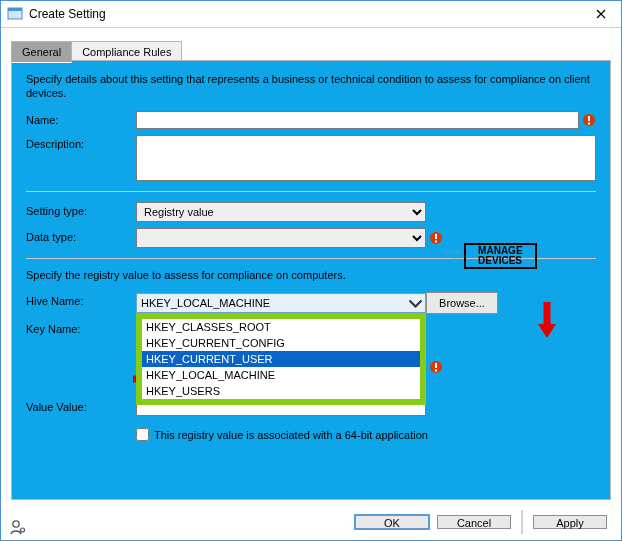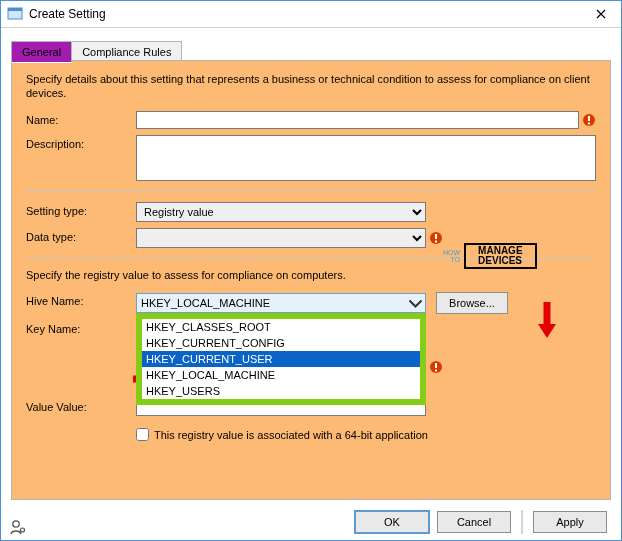"General" .tab.active { background: #a21caf -> #a3a3a3 }
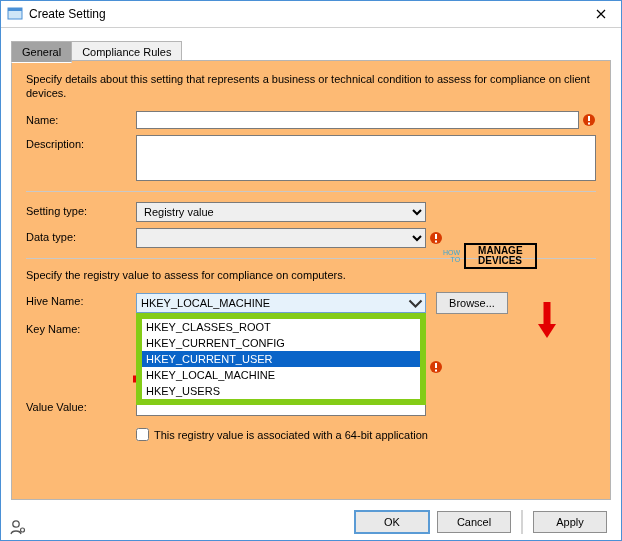"Specify details about this setting" .tabpanel { background: #fdba74 -> #0ea5e9 }
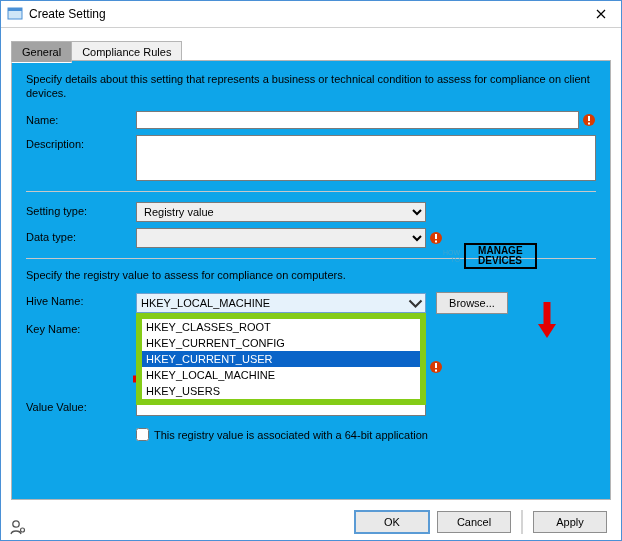"Browse..." .browse-btn { margin-left: 10px -> 0 }
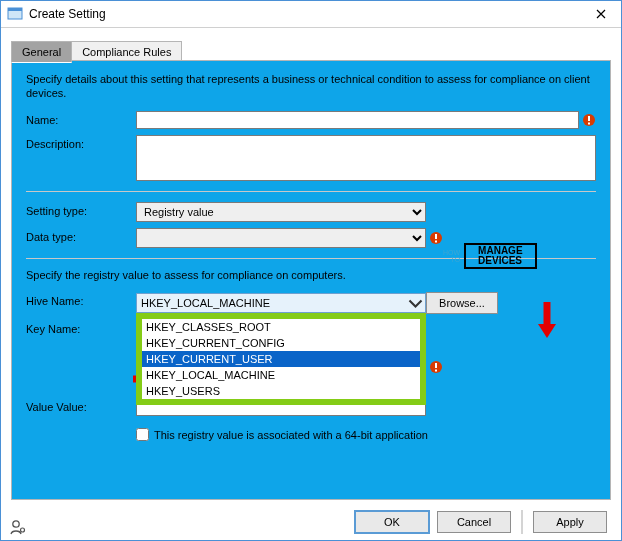"OK" button.std { height: 22px -> 14px }
